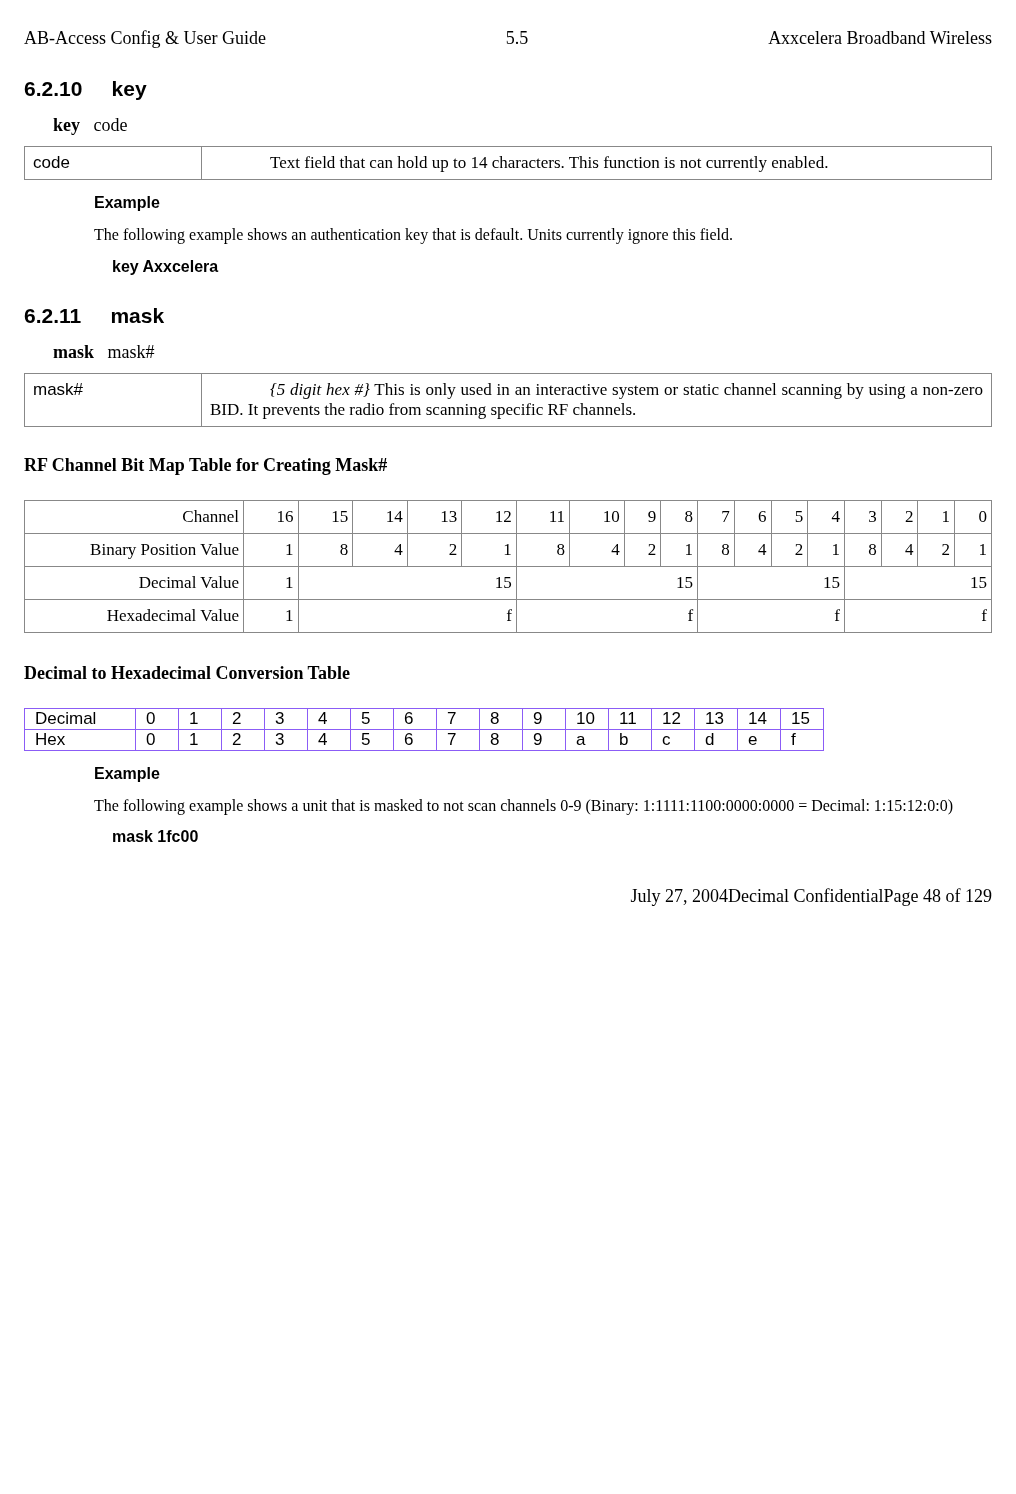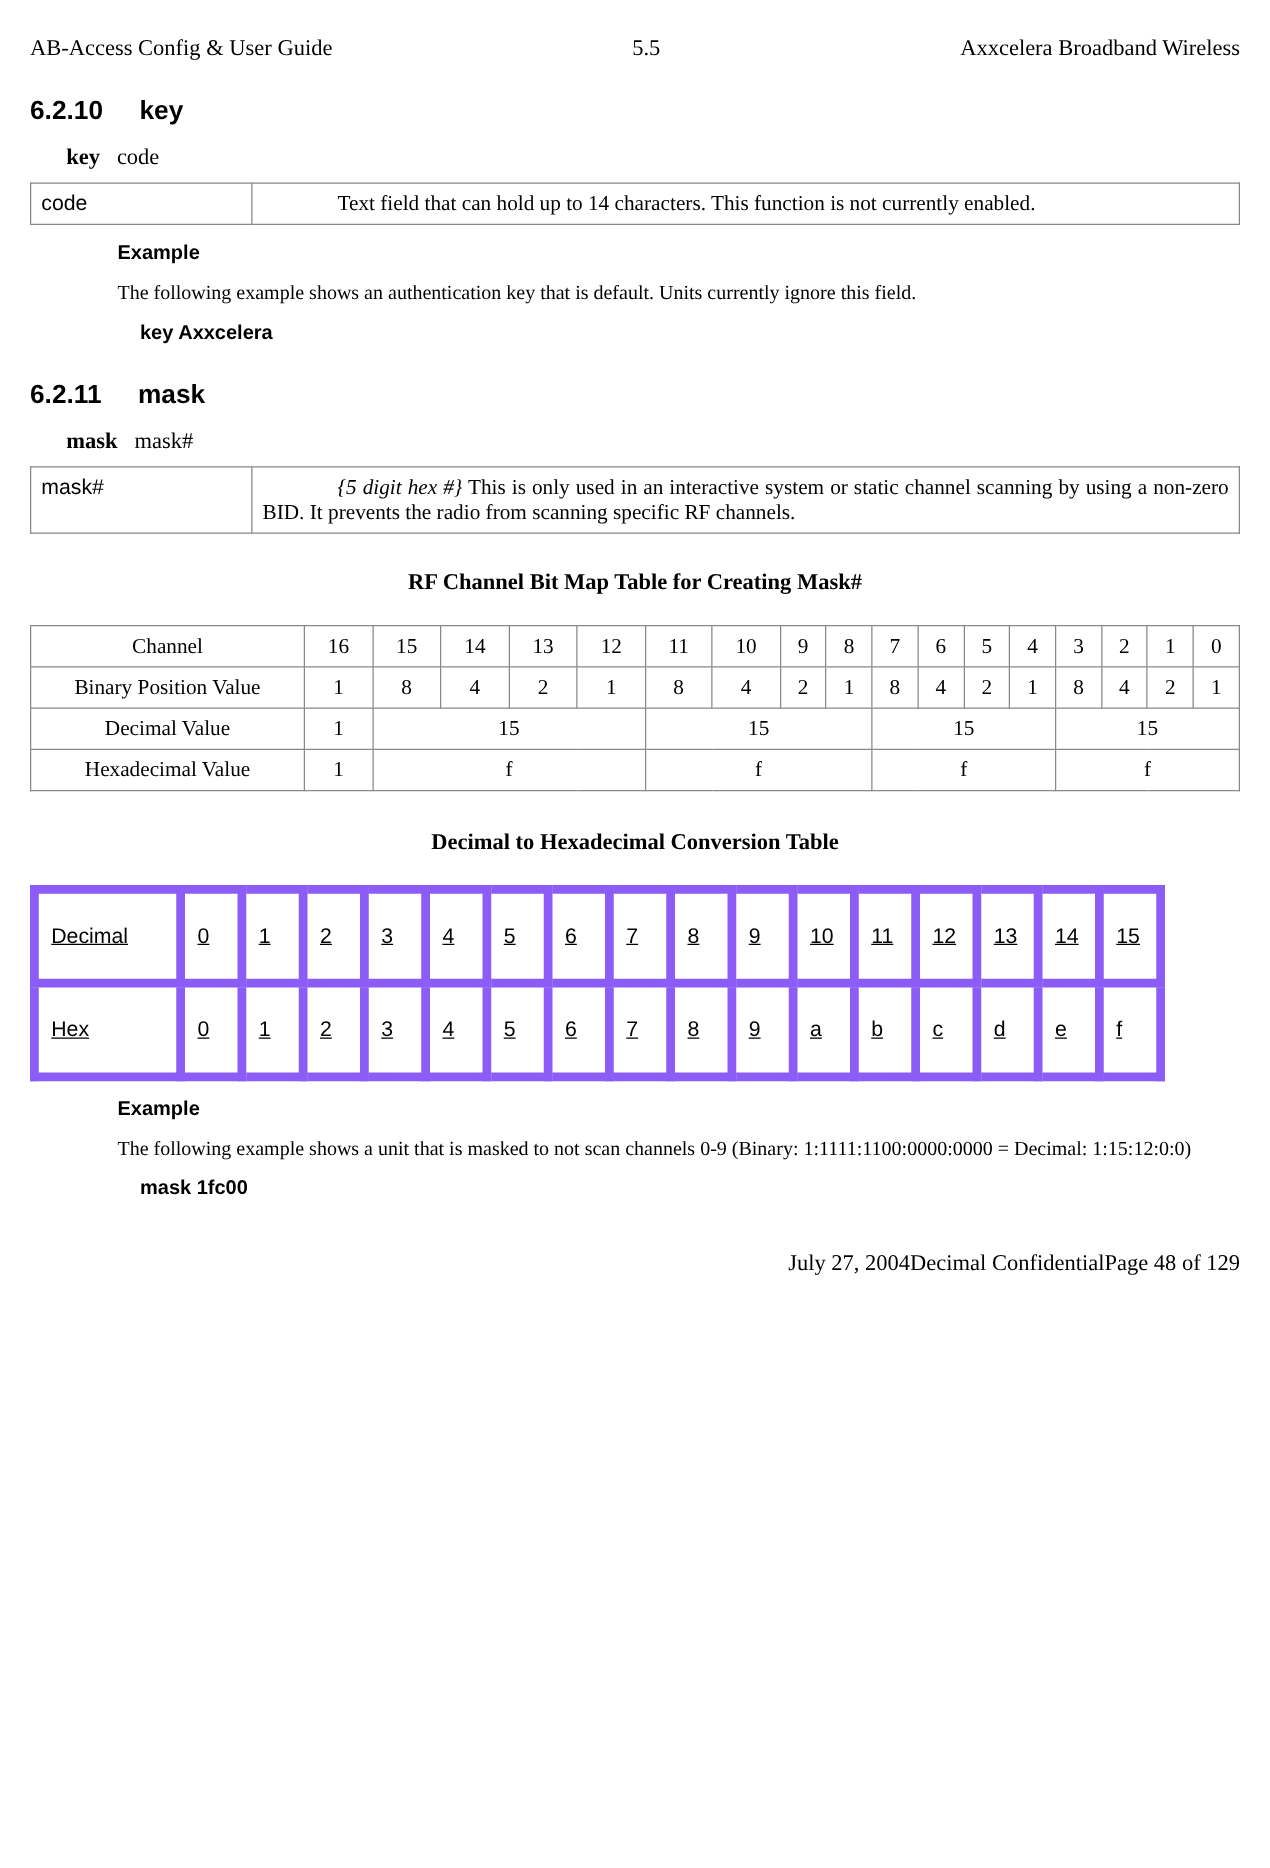"RF Channel Bit Map Table" .tbl-title { text-align: center -> none }
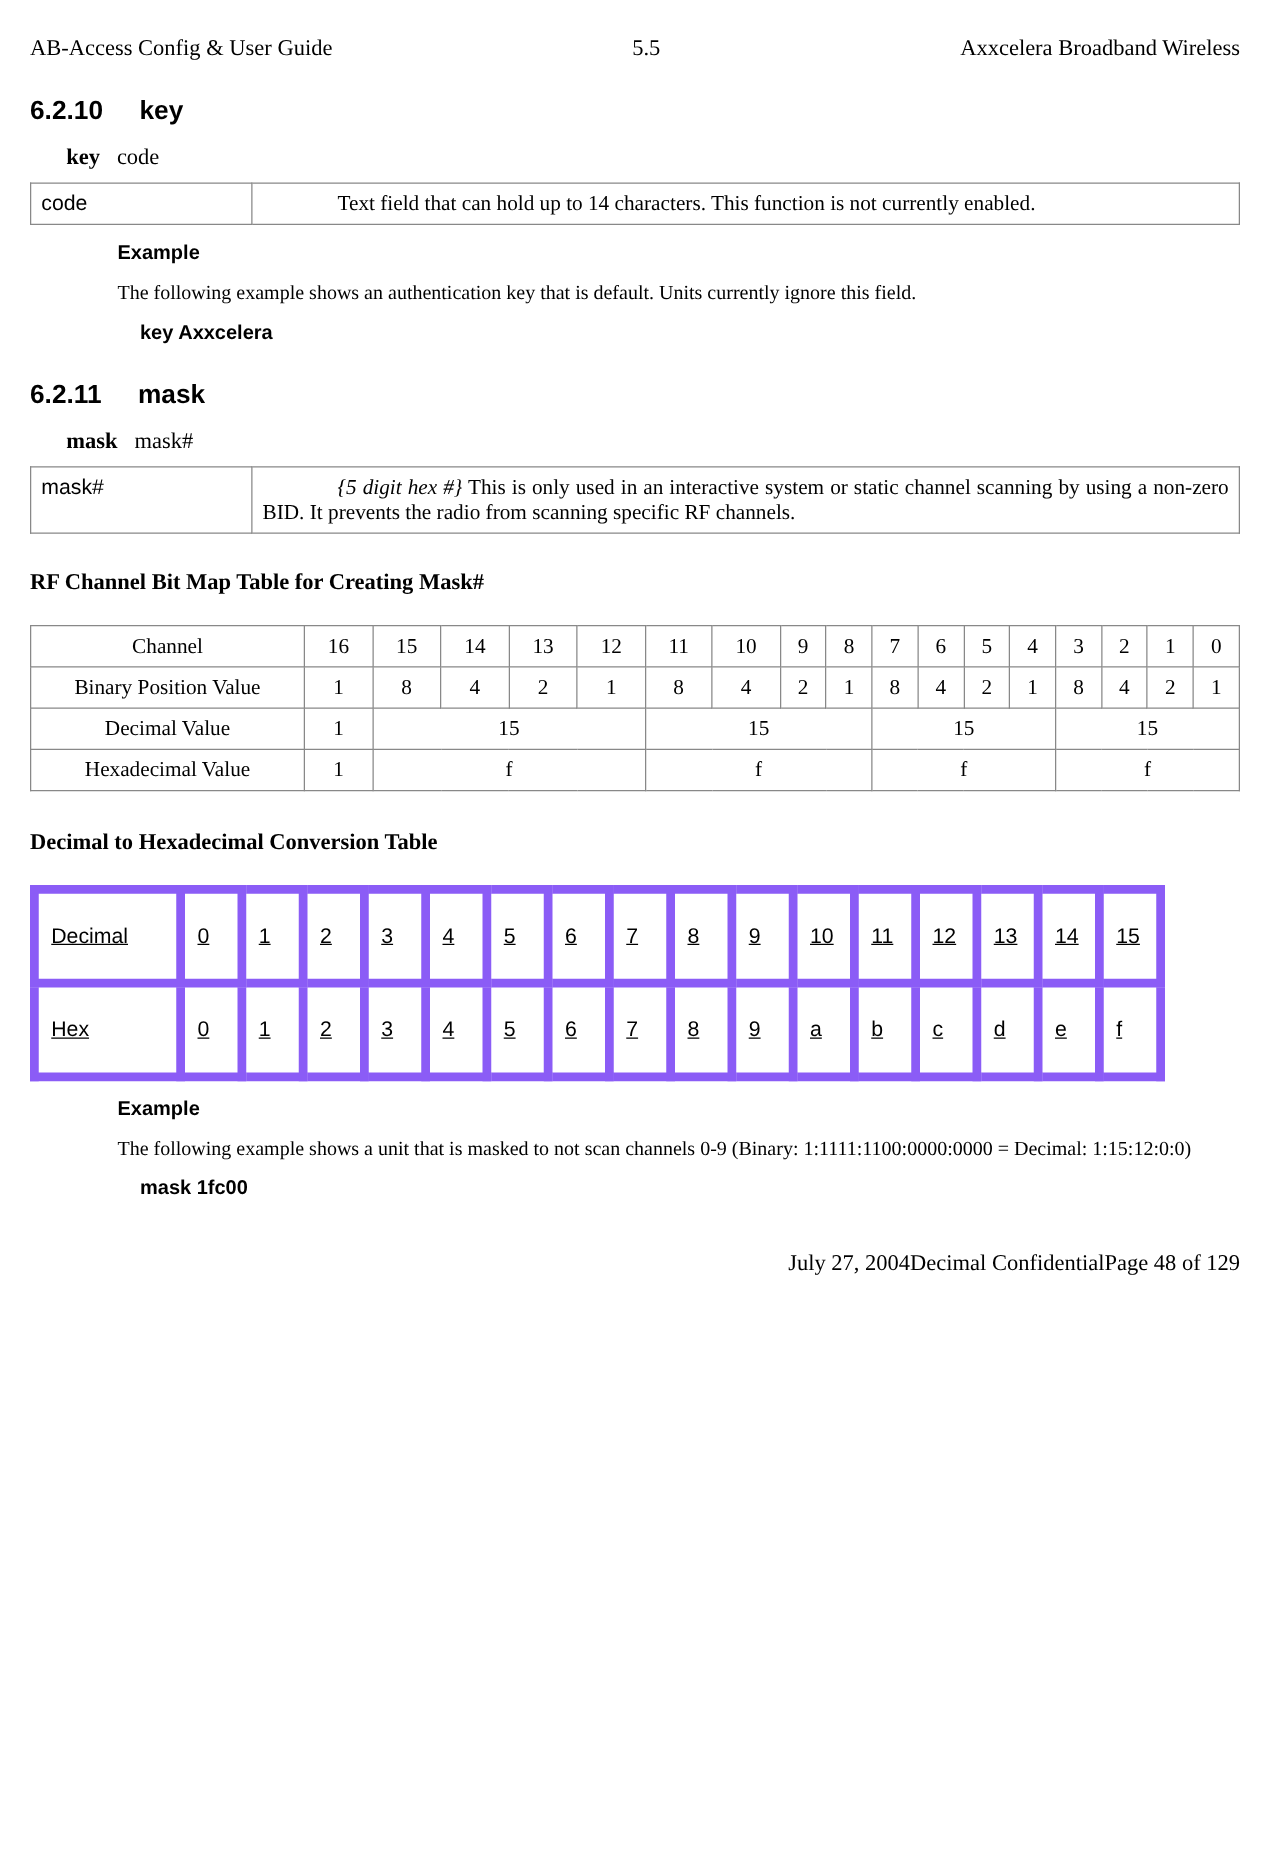"Channel" table.grid td { text-align: center -> right }
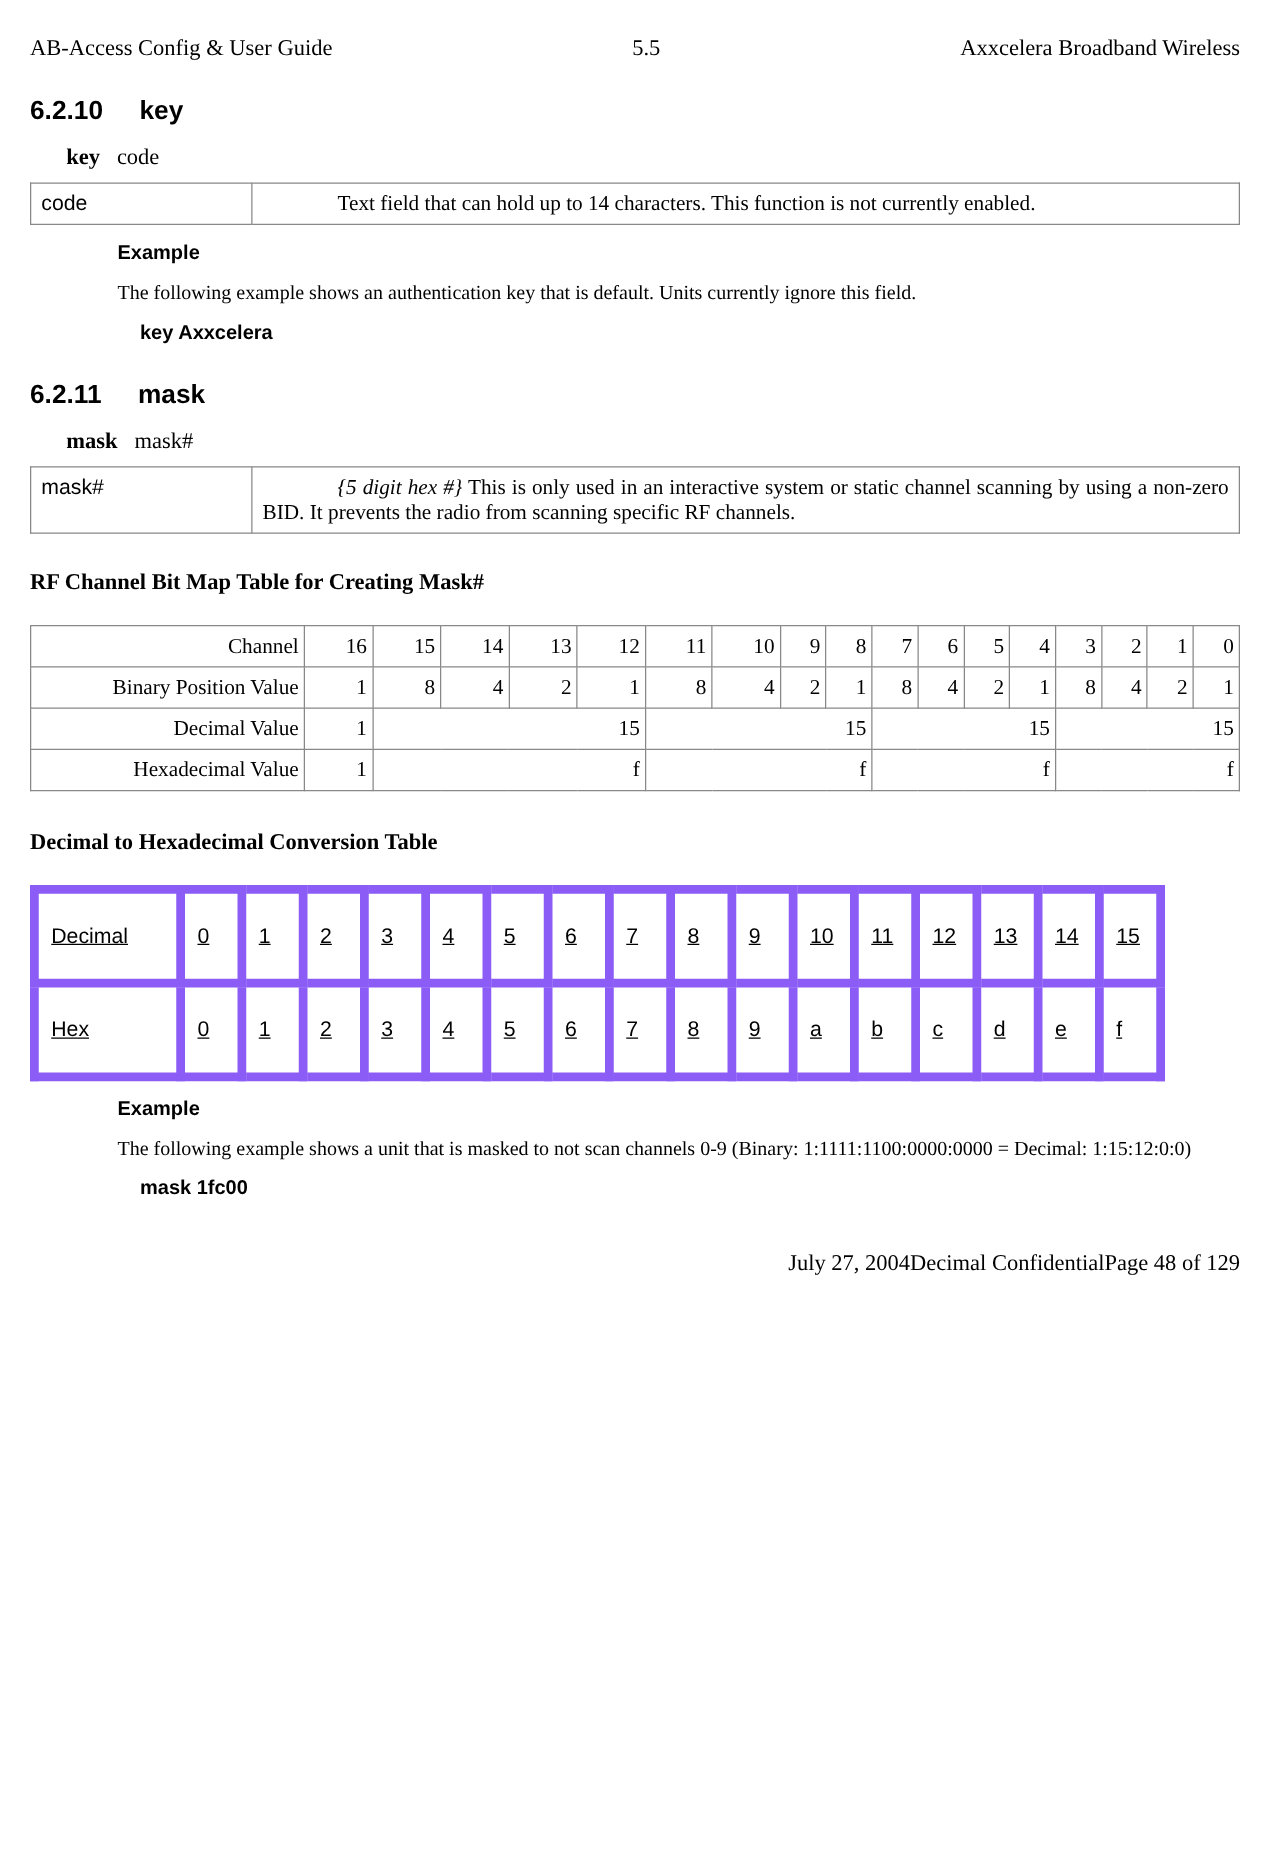"Decimal" table.hex td { border: 7px solid #8b5cf6 -> 1px solid #8b5cf6; padding: 24px 10px -> 0 10px; text-decoration: underline -> none }
